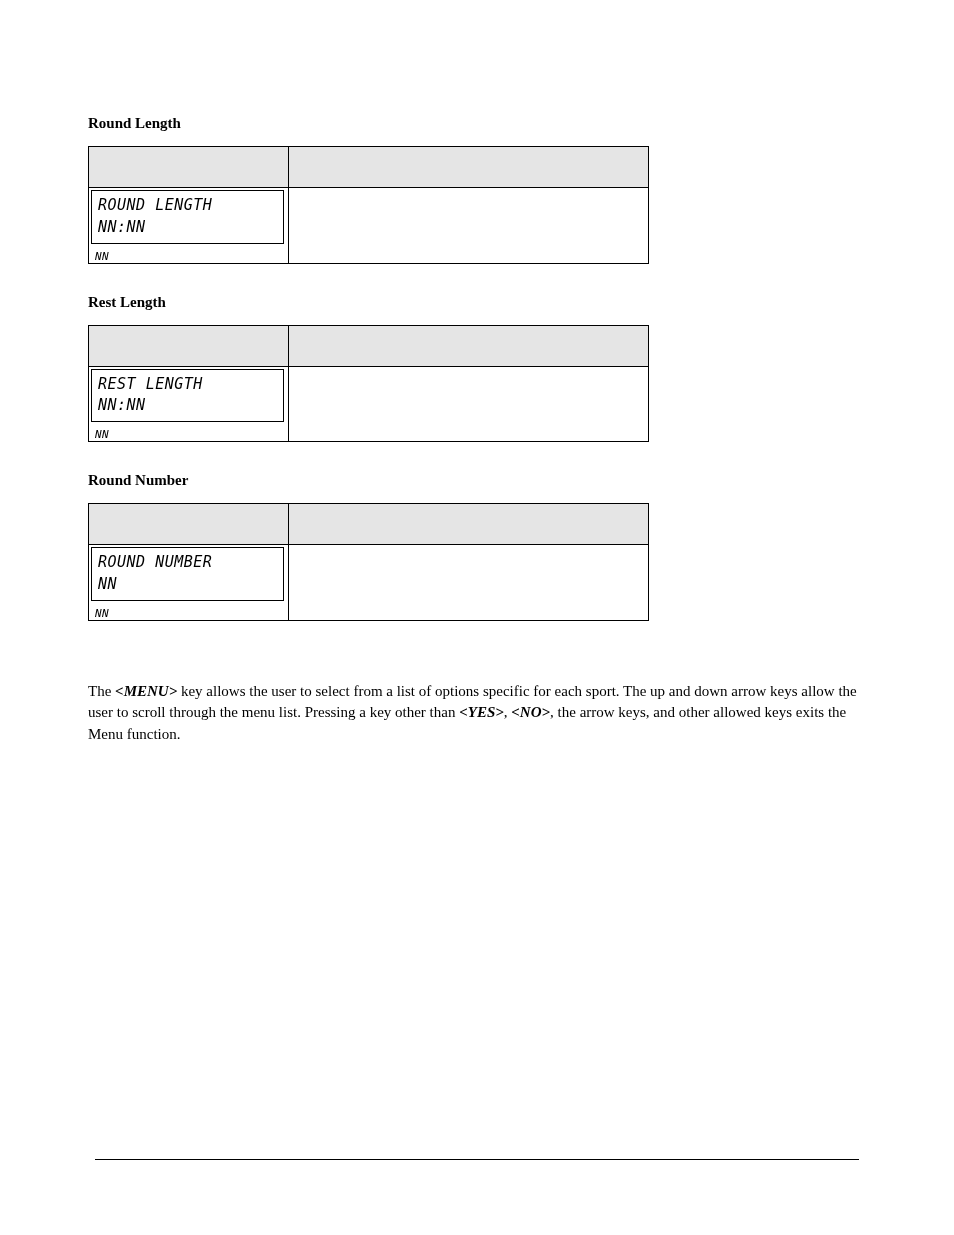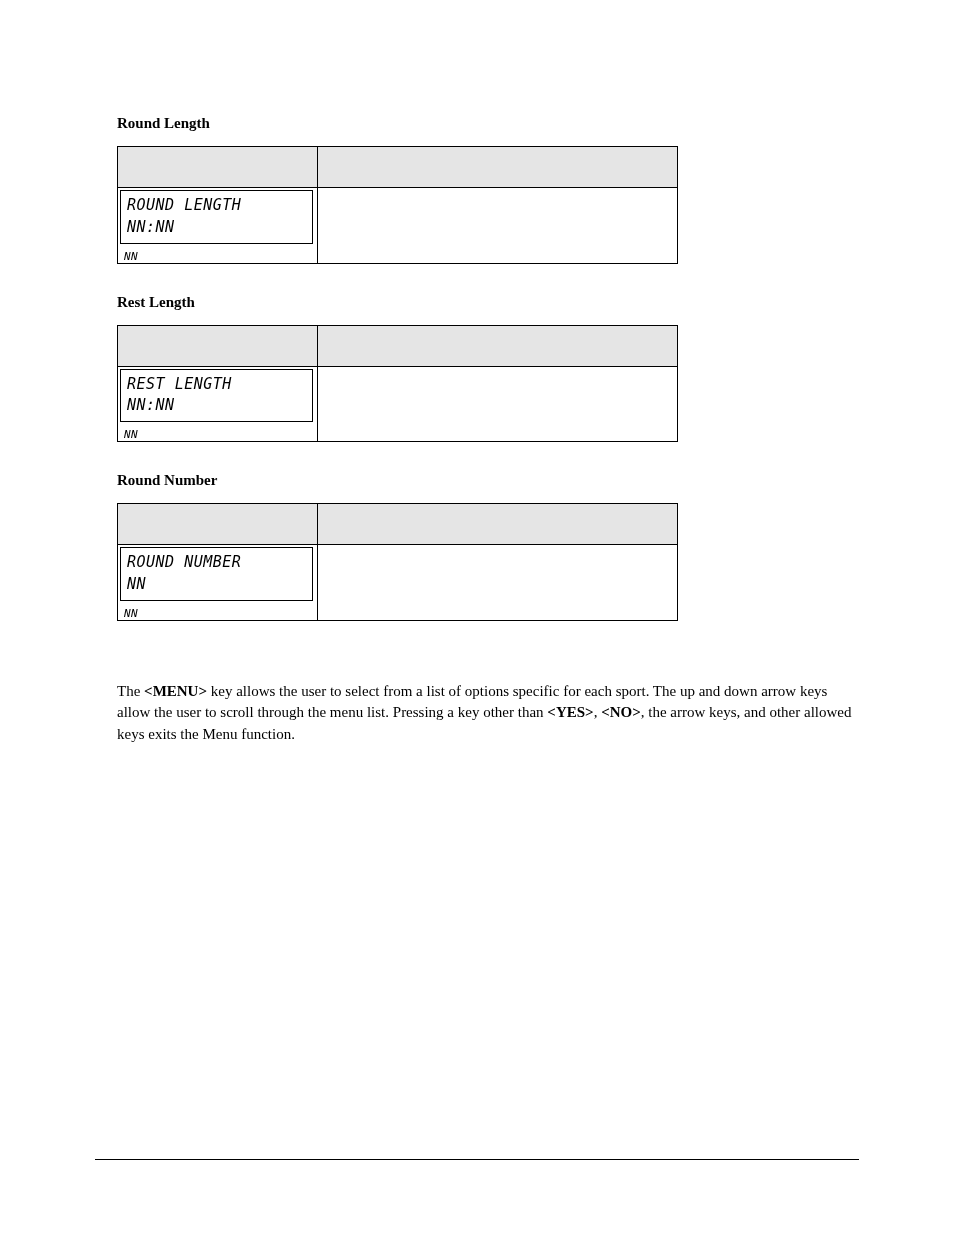"Round Length" .page { padding: 115px 95px 0 117px -> 115px 95px 0 88px }
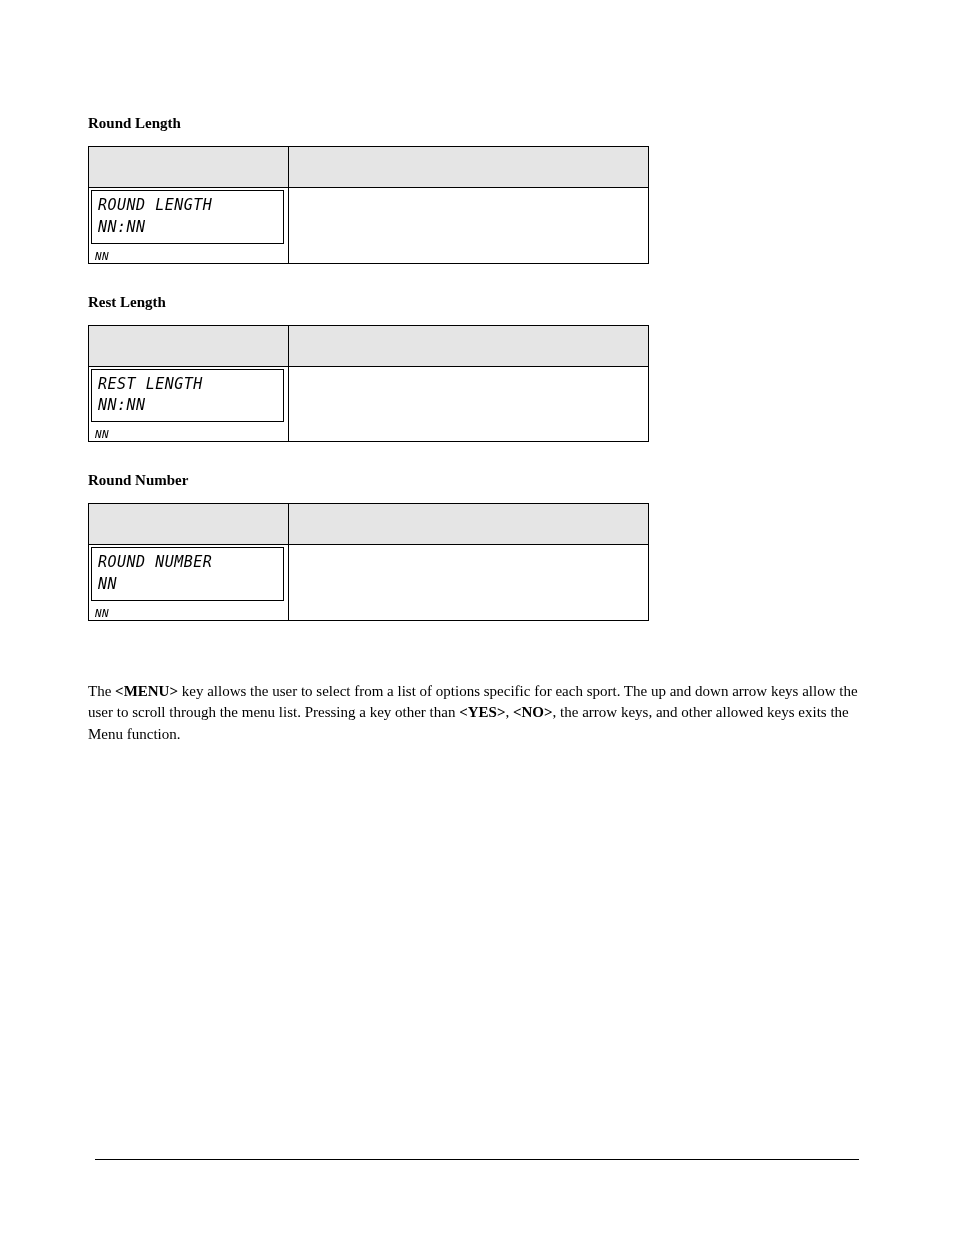"<MENU>" .bold { font-style: none -> italic }
